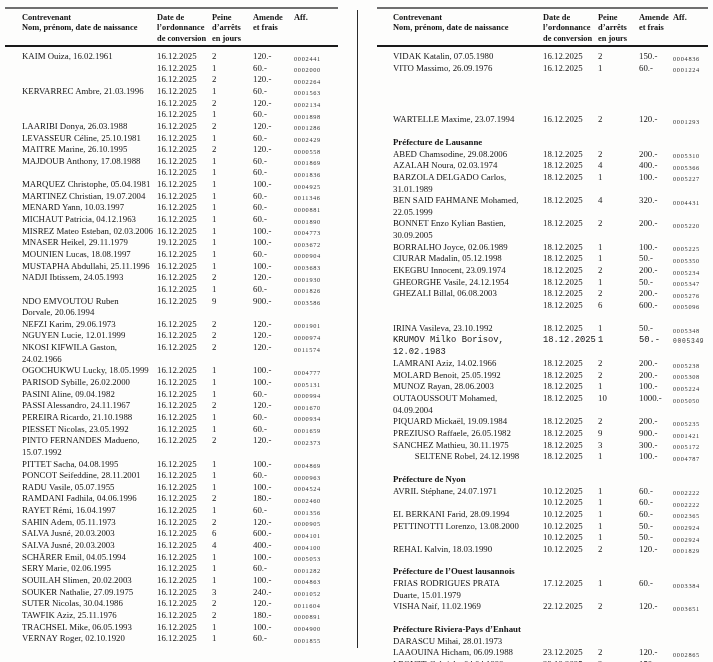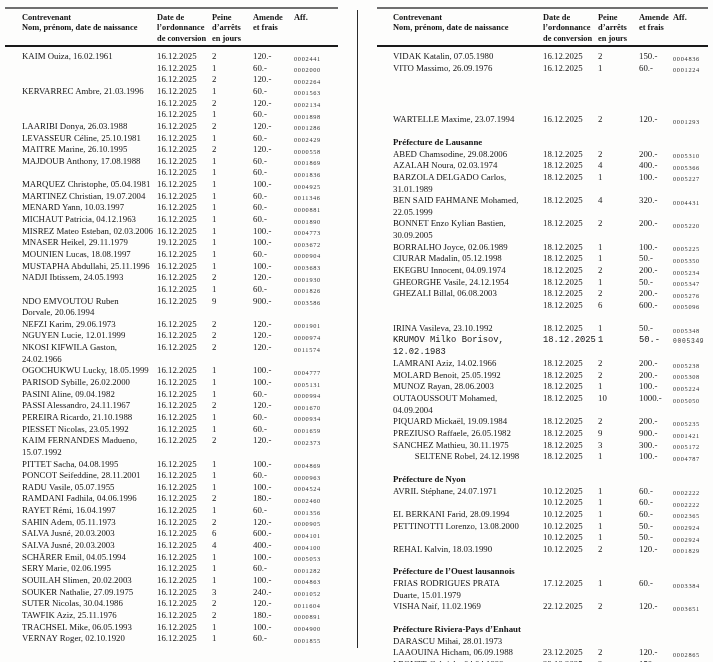"EKEGBU Innocent, 04.09.1974" div { text: 04.09.1974 -> 23.09.1974 }
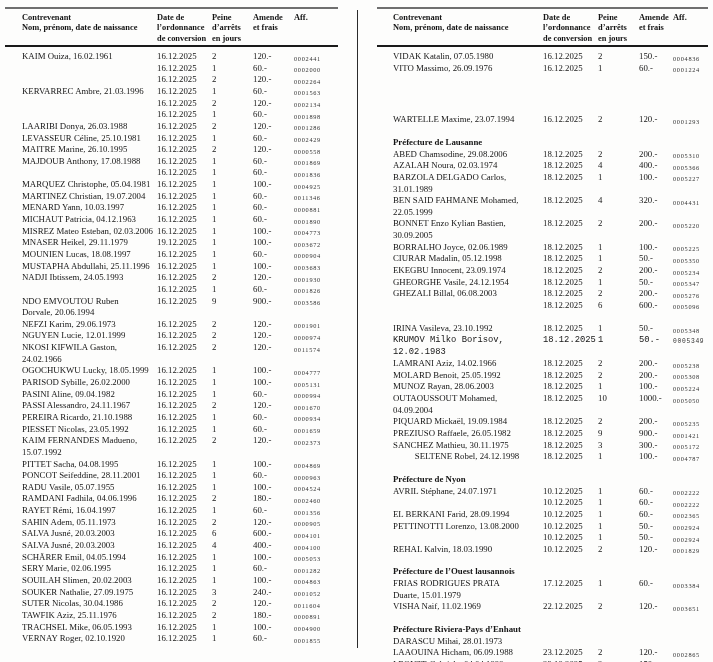"KAIM FERNANDES Madueno," div { text: KAIM -> PINTO }
